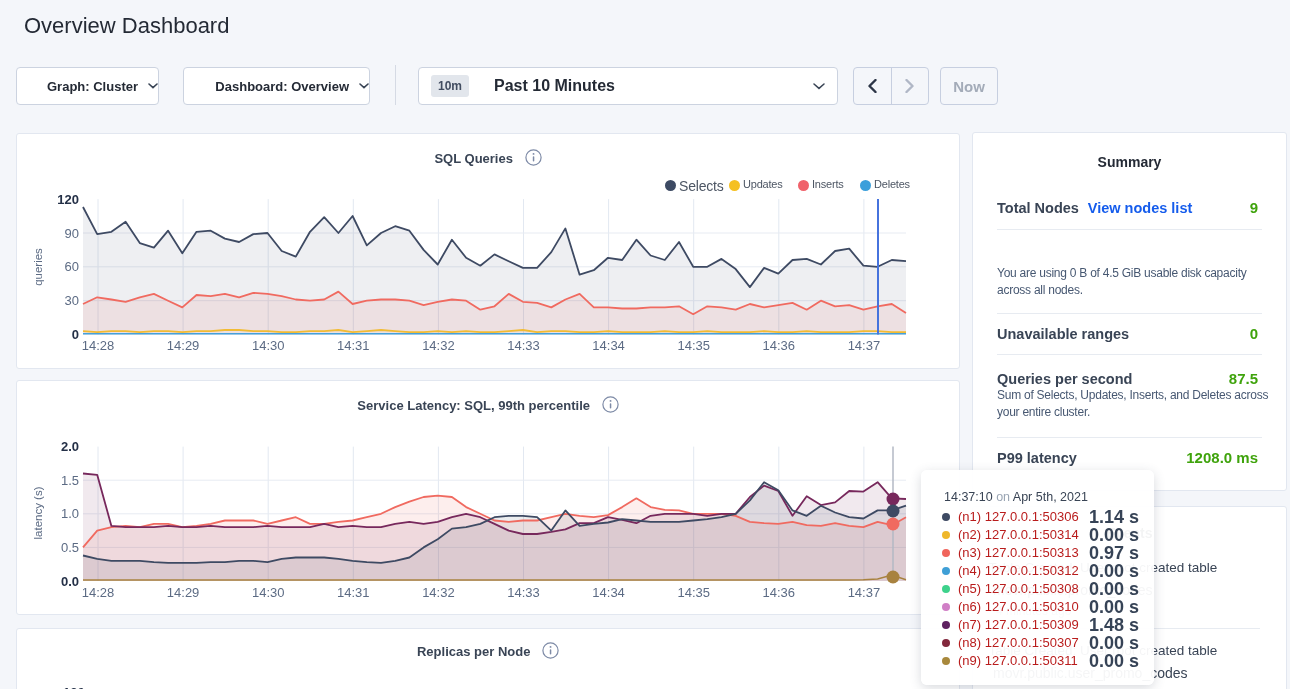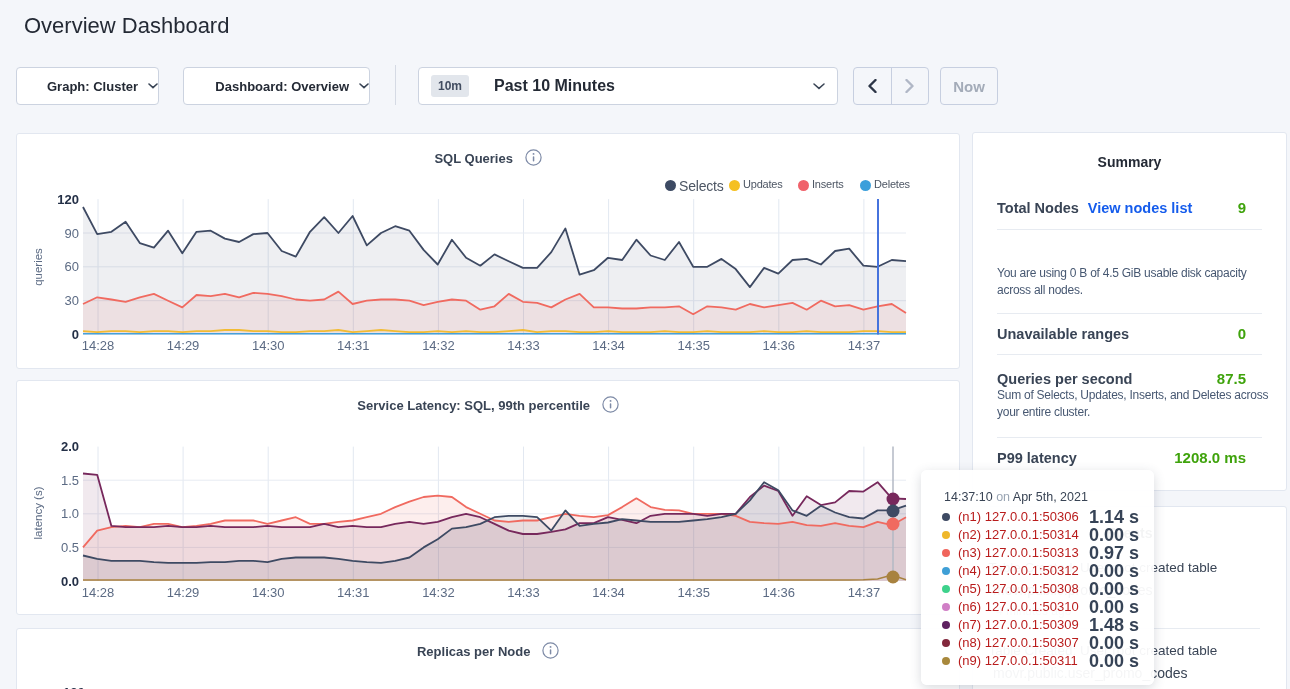"Total Nodes View nodes list" .srow { right: 16px -> 4px }
